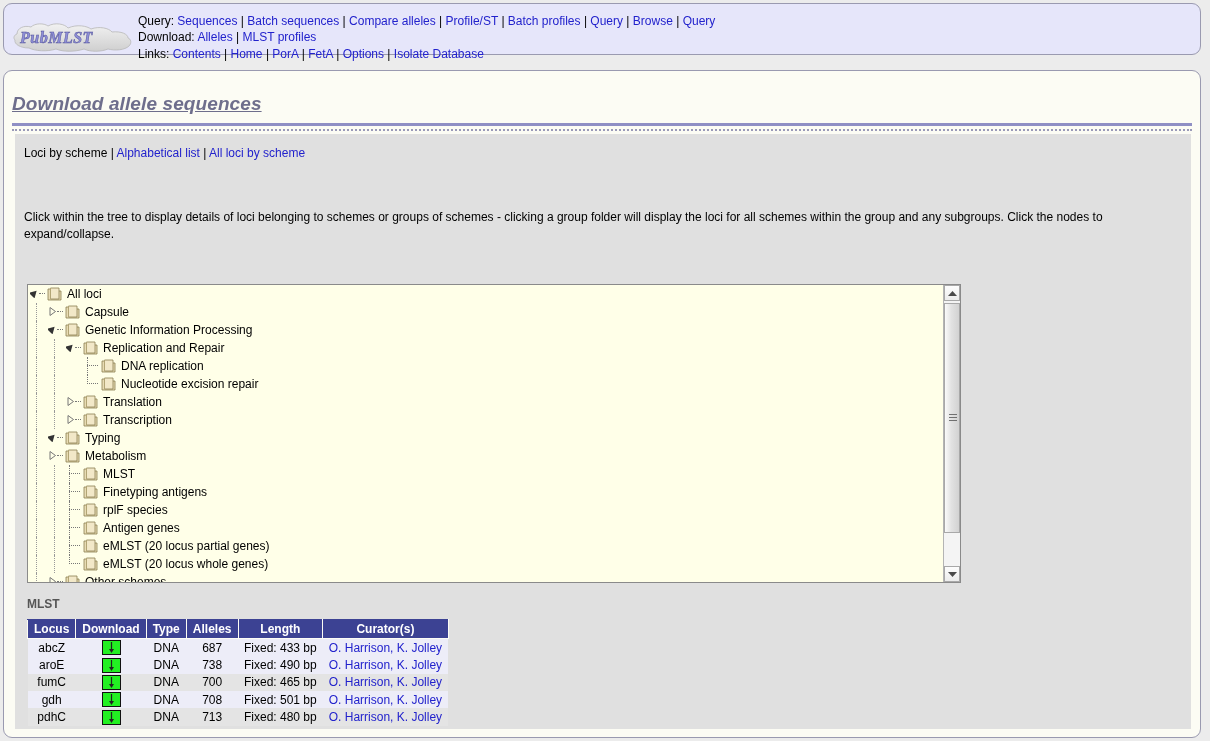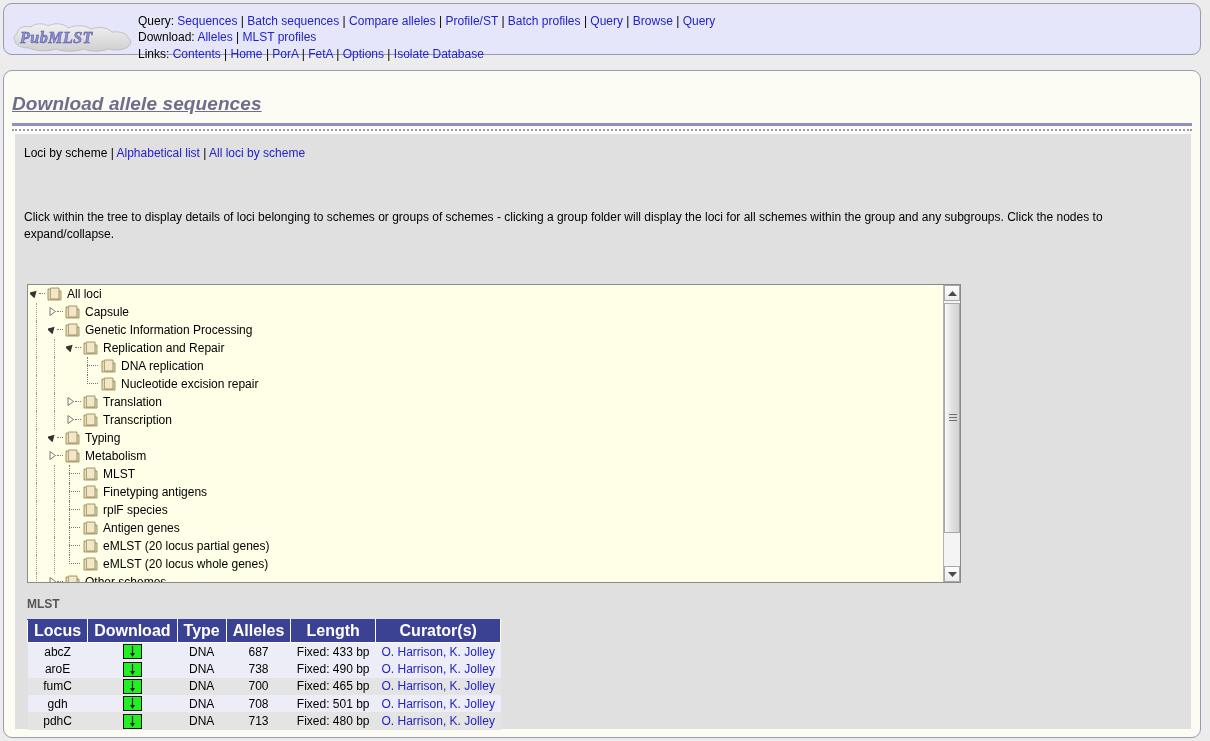"Locus" #loci-table th { font-size: 16px -> 12px }
